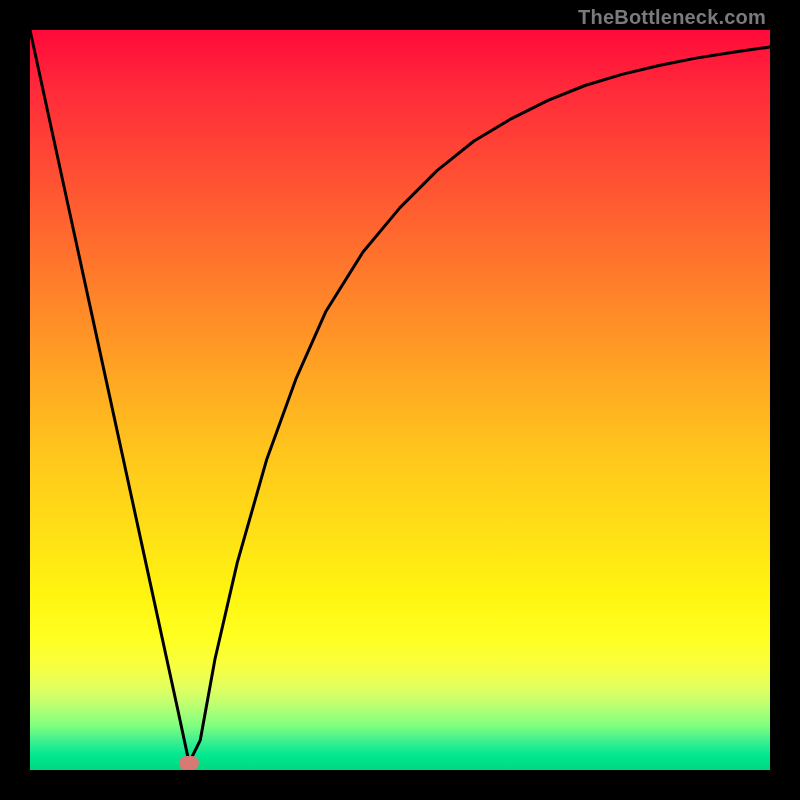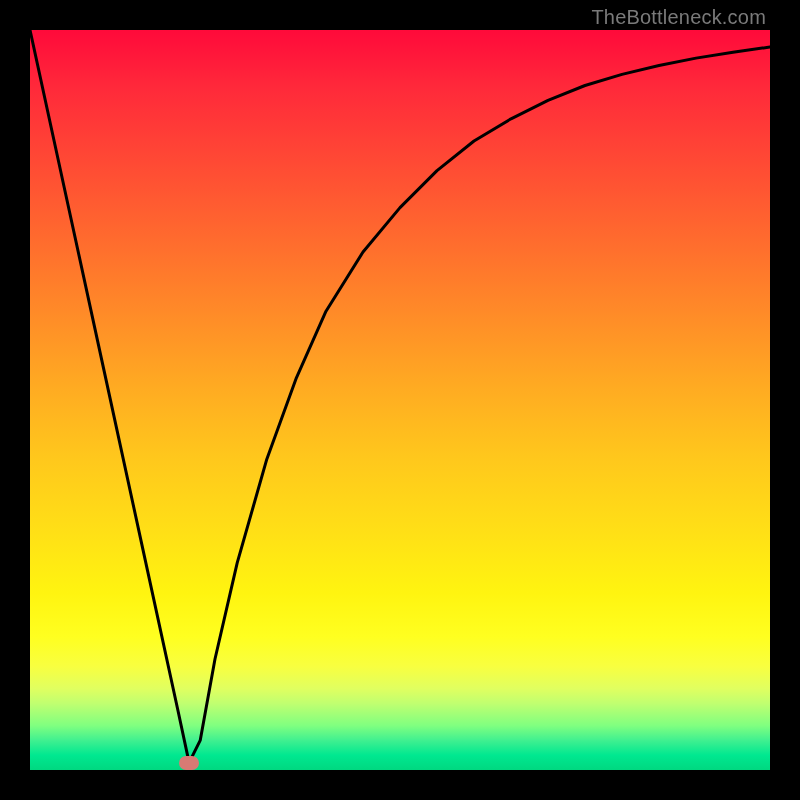"TheBottleneck.com" .attribution { font-weight: none -> bold }
